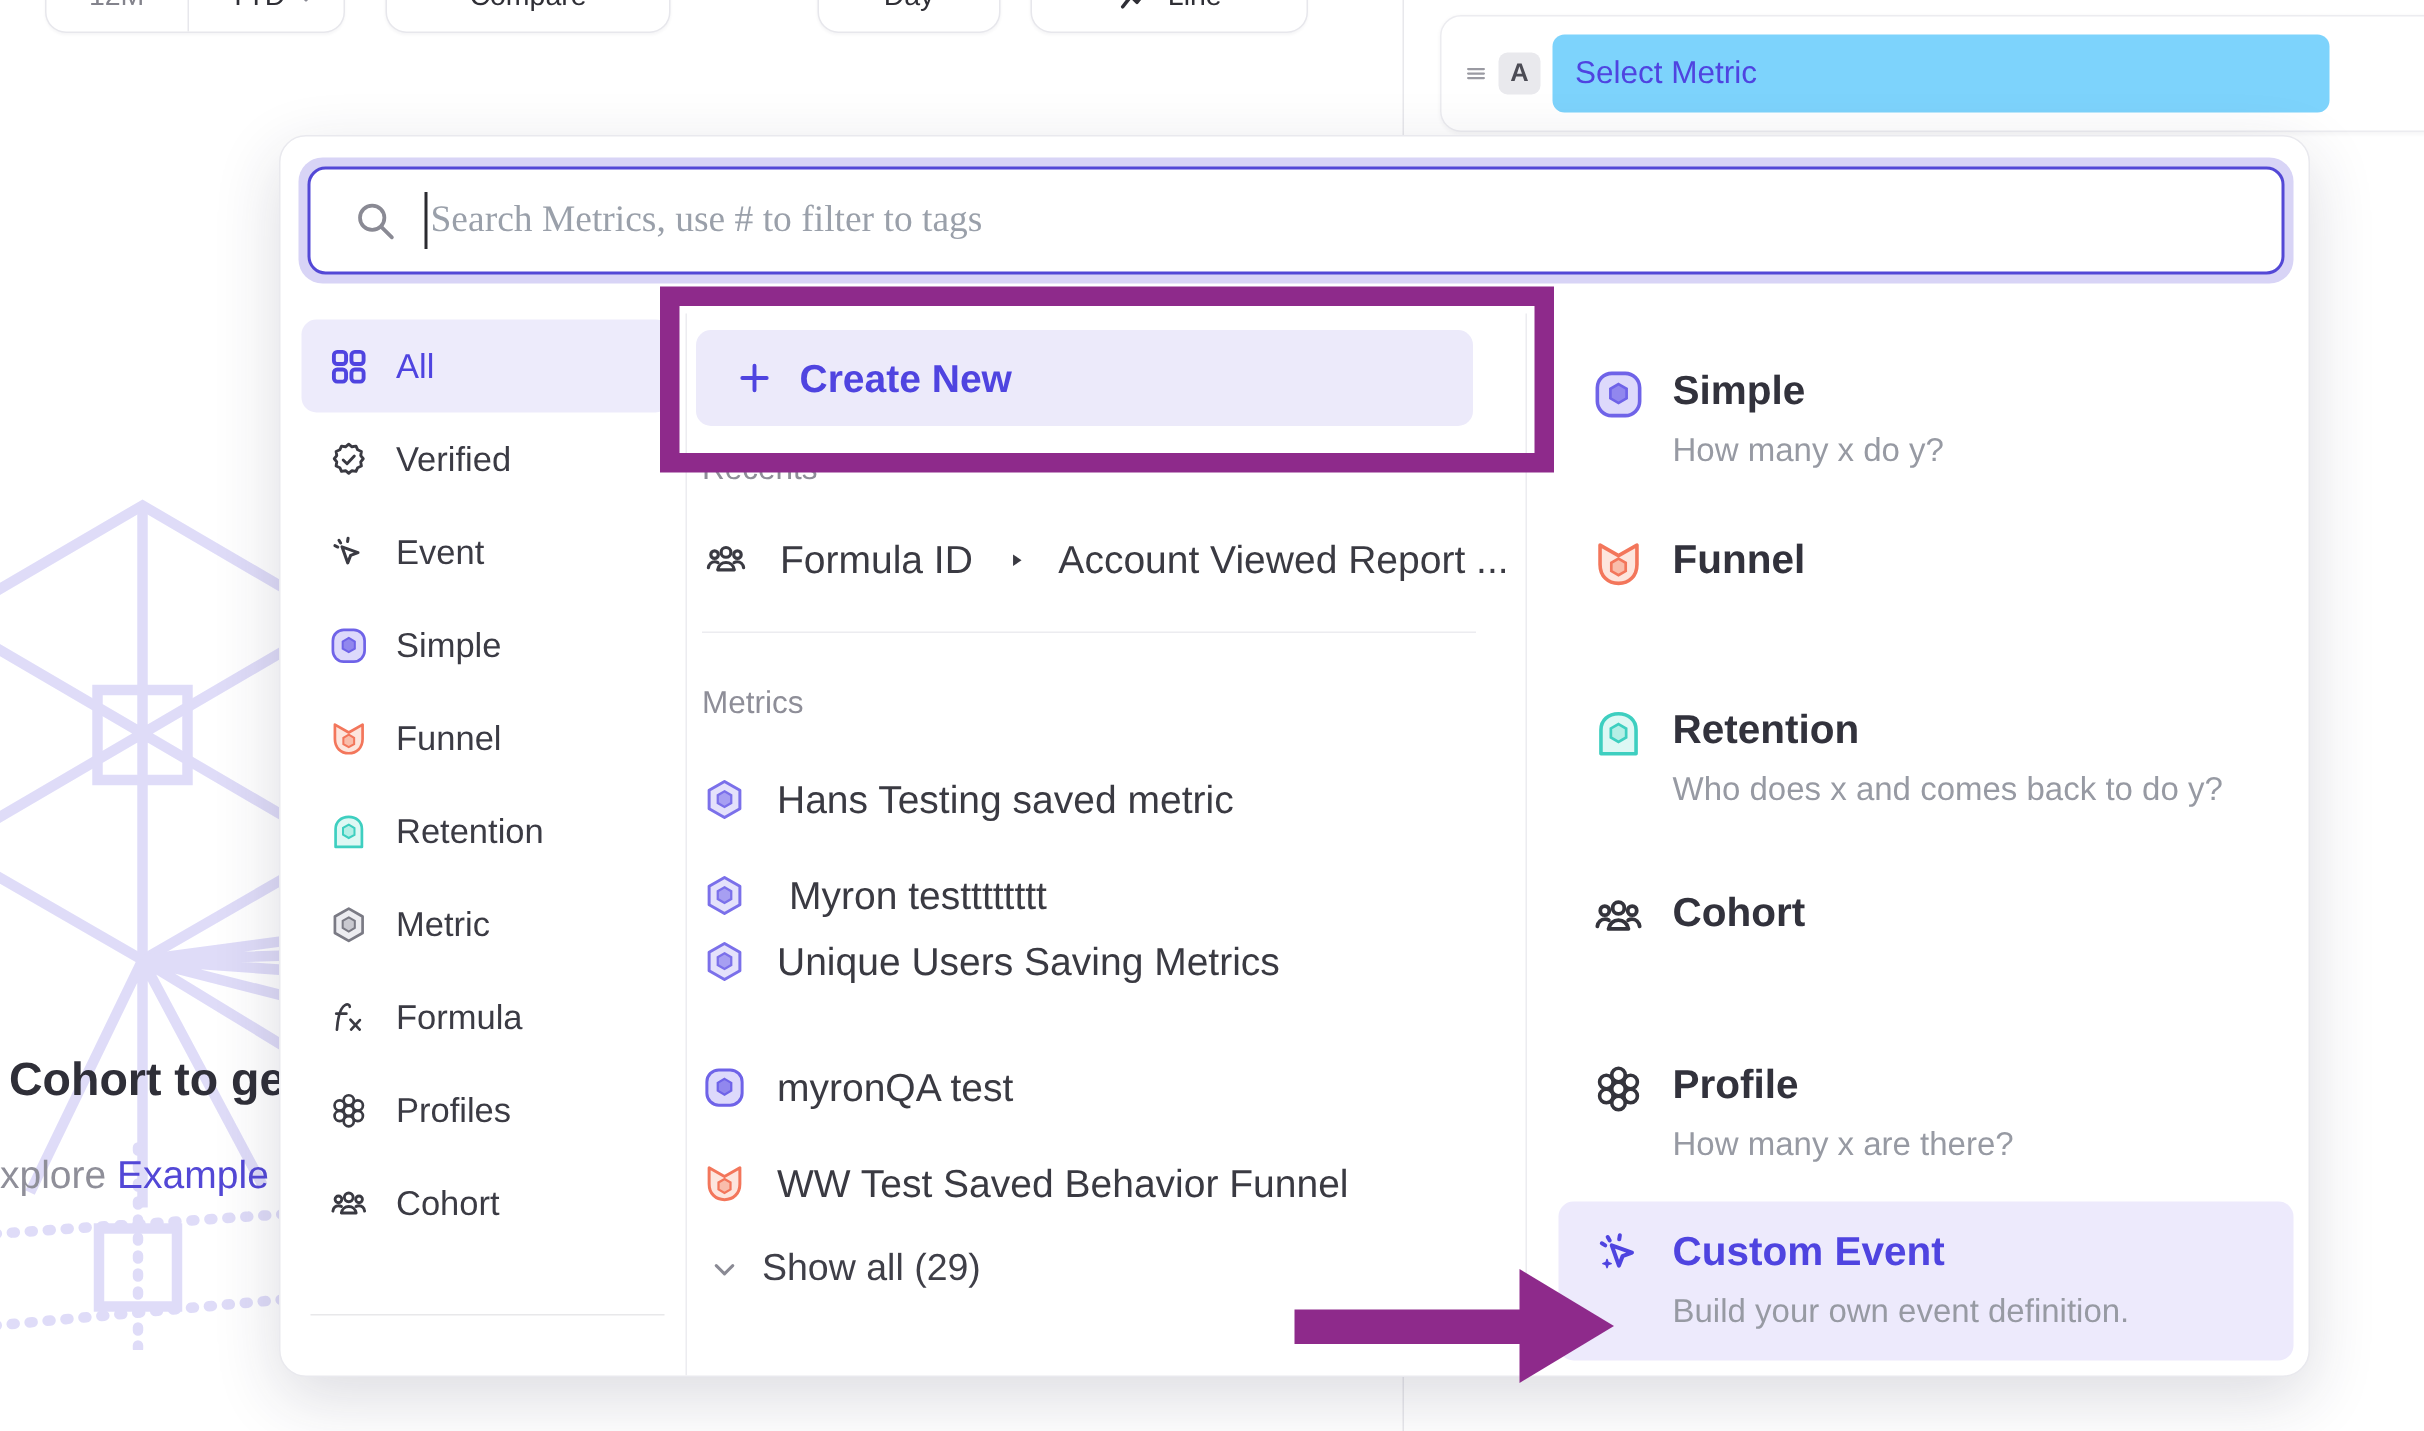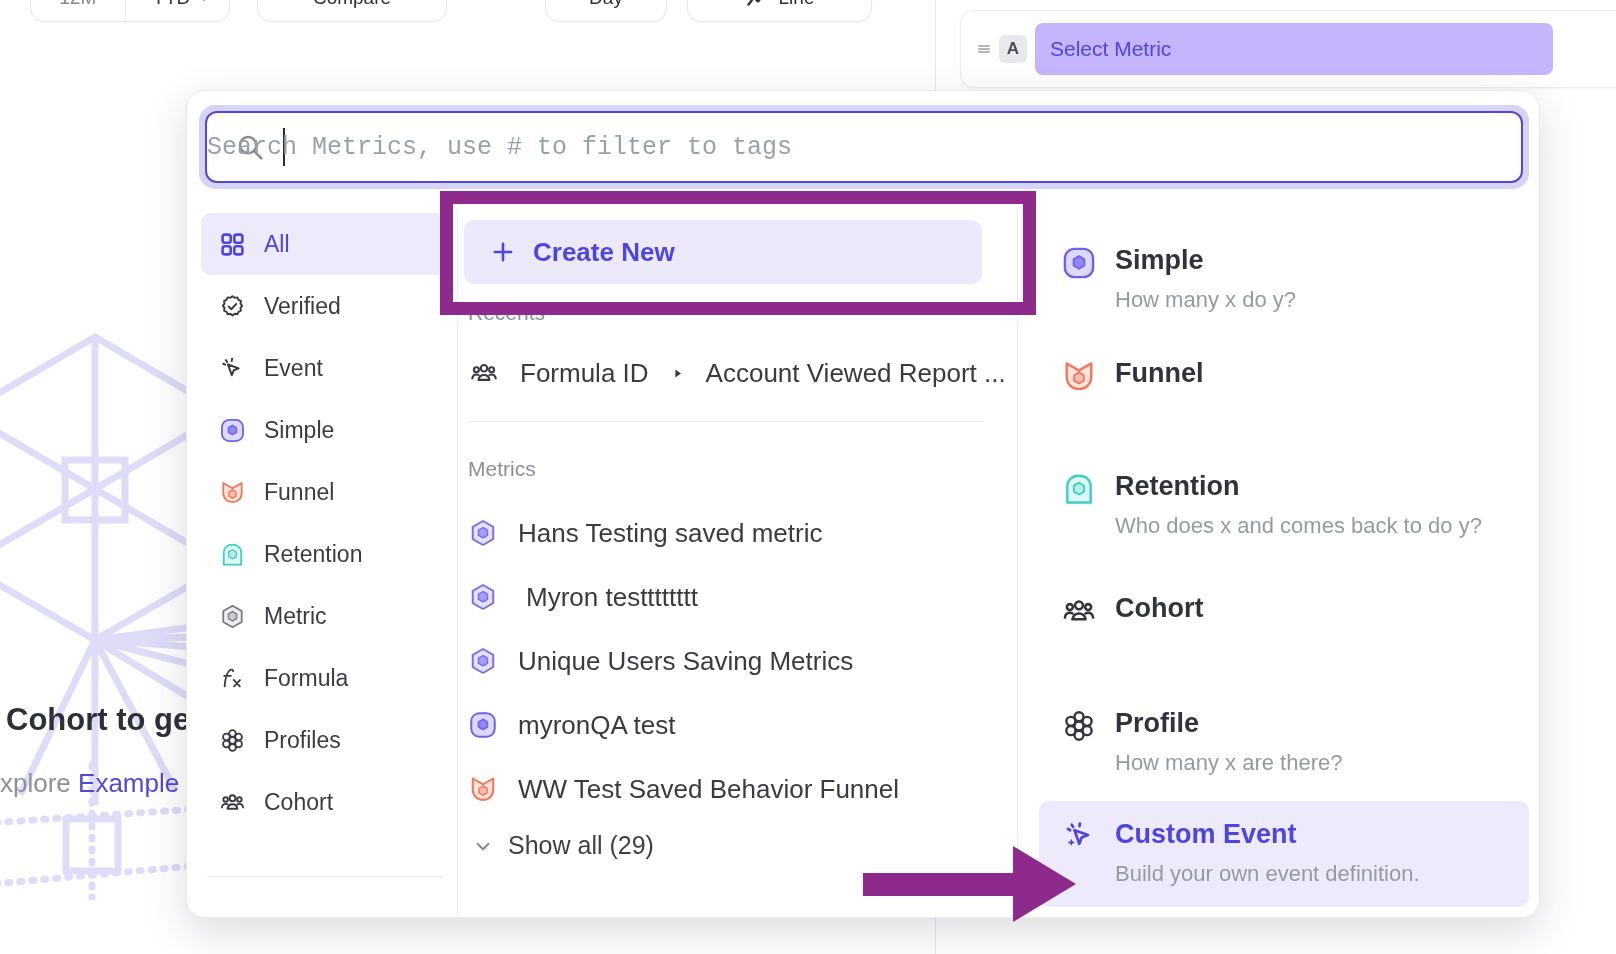"Select Metric" .metric-pill { background: #c4b5fd -> #7dd3fc }
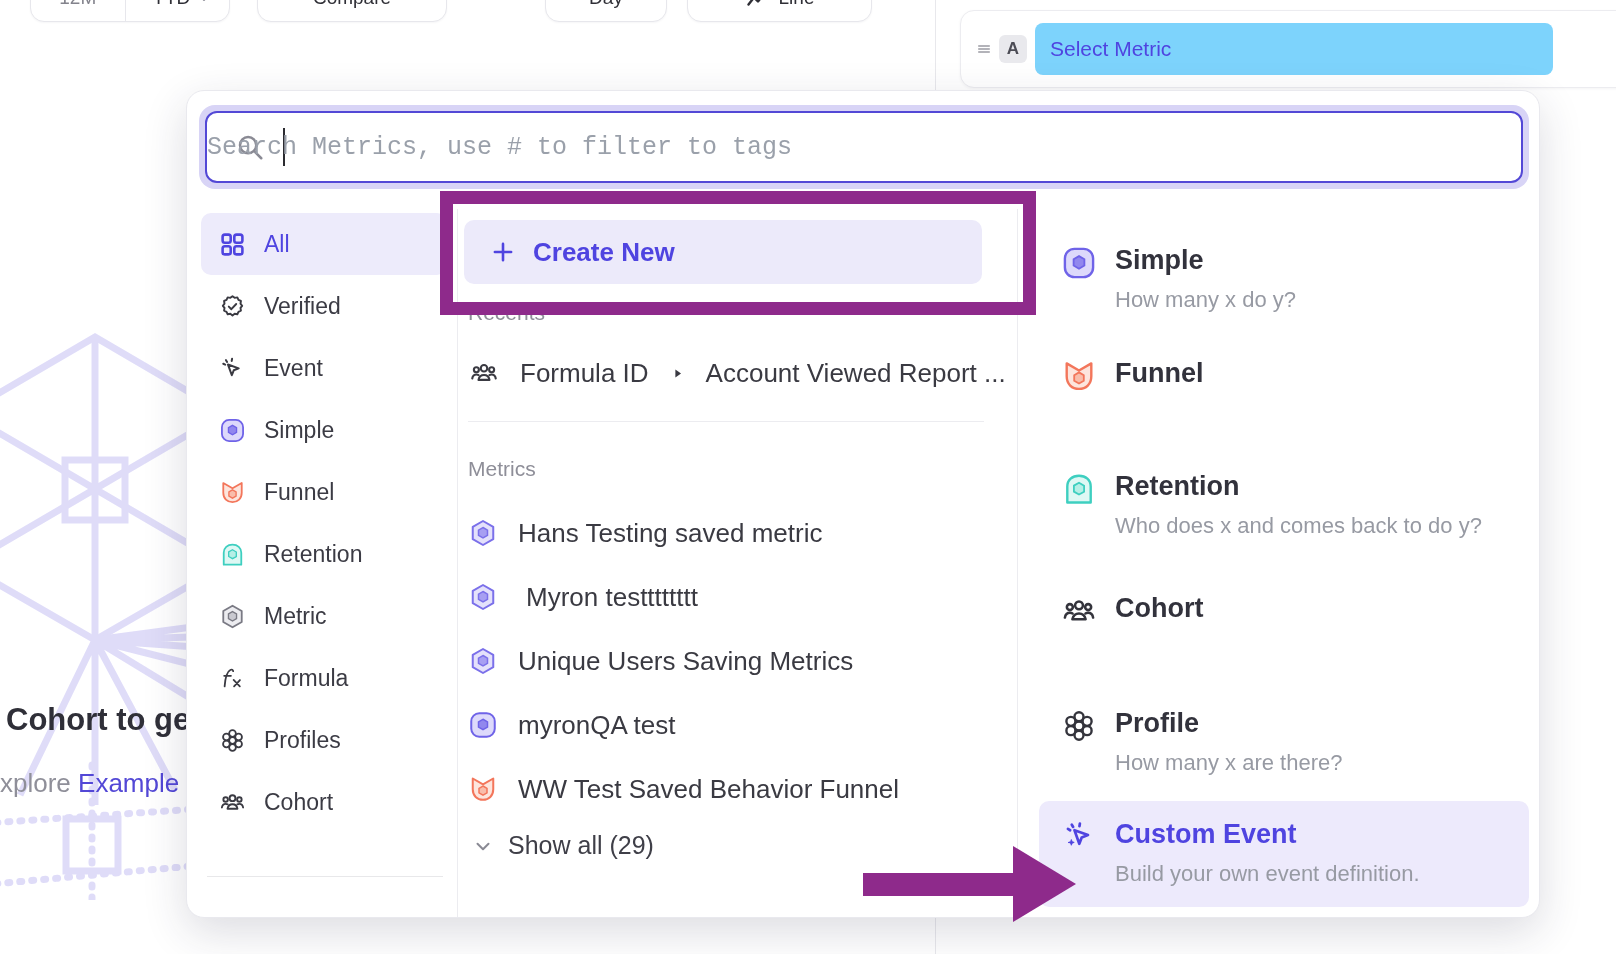"Search Metrics, use # to" .search-box input { font-family: Liberation Mono, monospace -> Liberation Serif, serif; padding-left: none -> 80px }
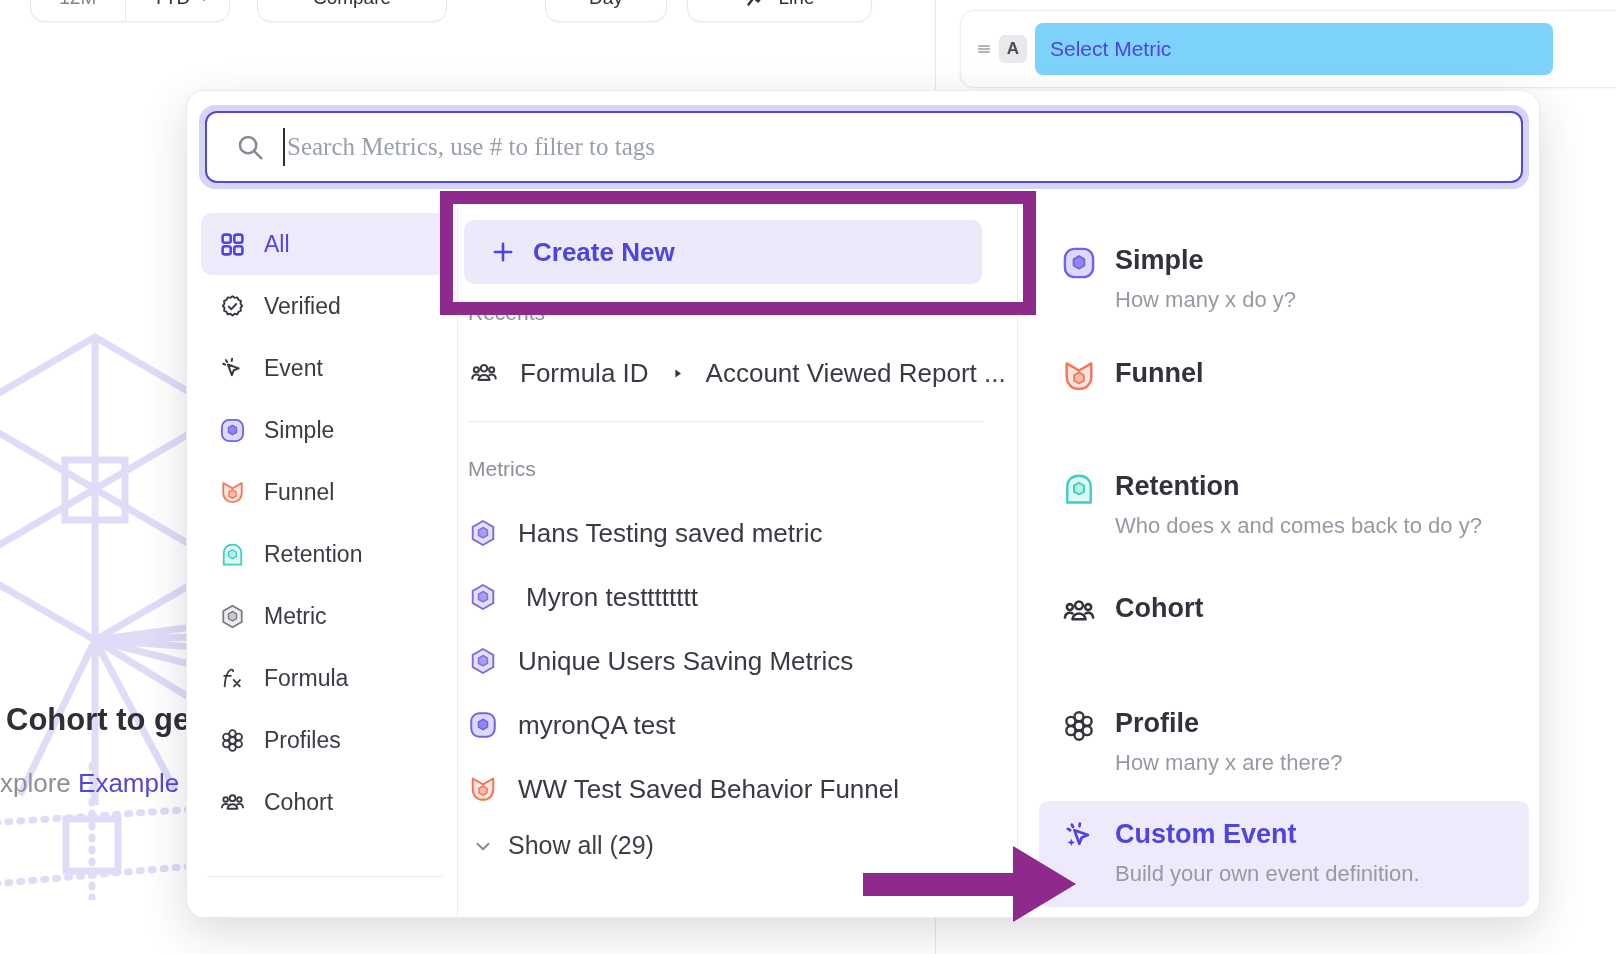"Unique Users Saving Metrics" div.mrow { top: 545px -> 525px }
